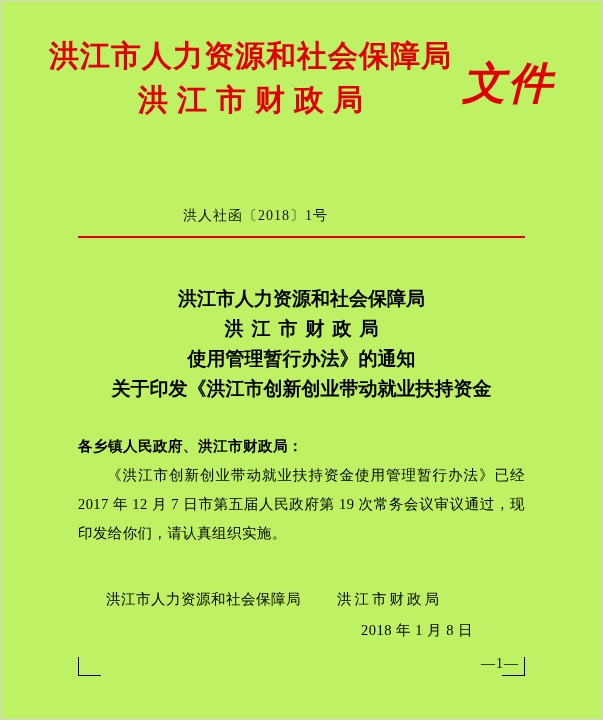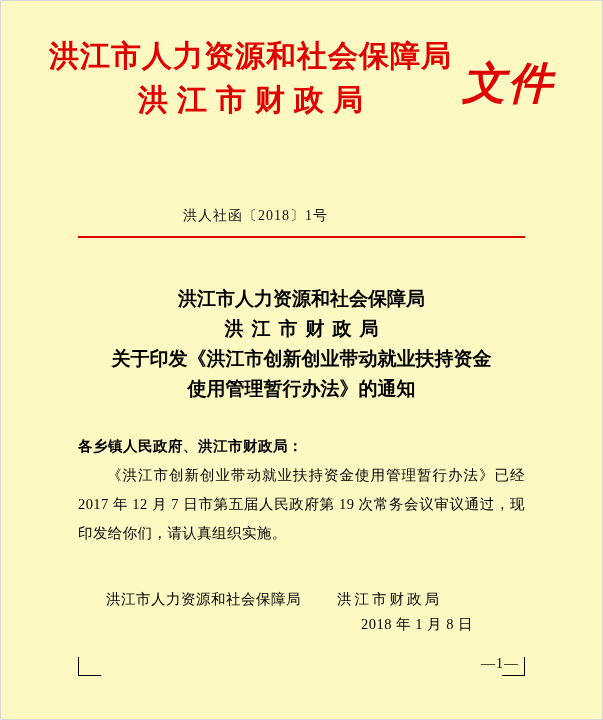"洪江市人力资源和社会保障局" .page { background: #fef9c3 -> #bef264 }
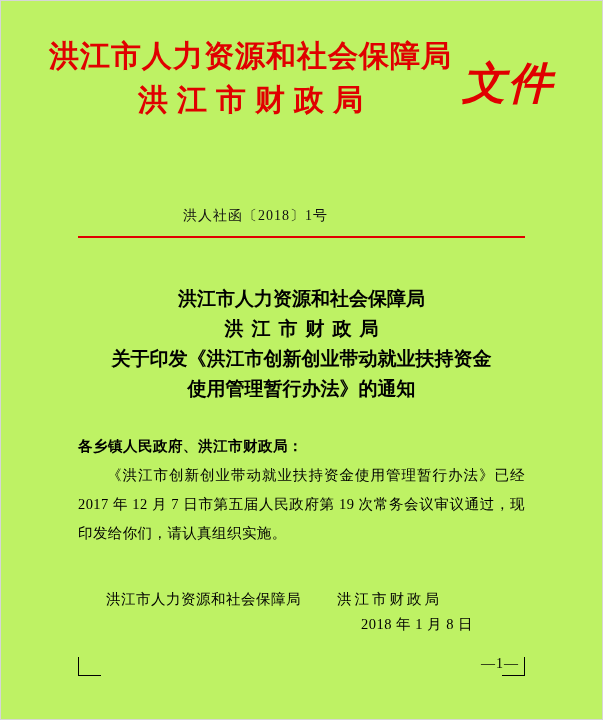"关于印发《洪江市创新创业带动就业扶持资金" div.title-line { order: before "使用管理暂行办法》的通知" -> after "使用管理暂行办法》的通知" }
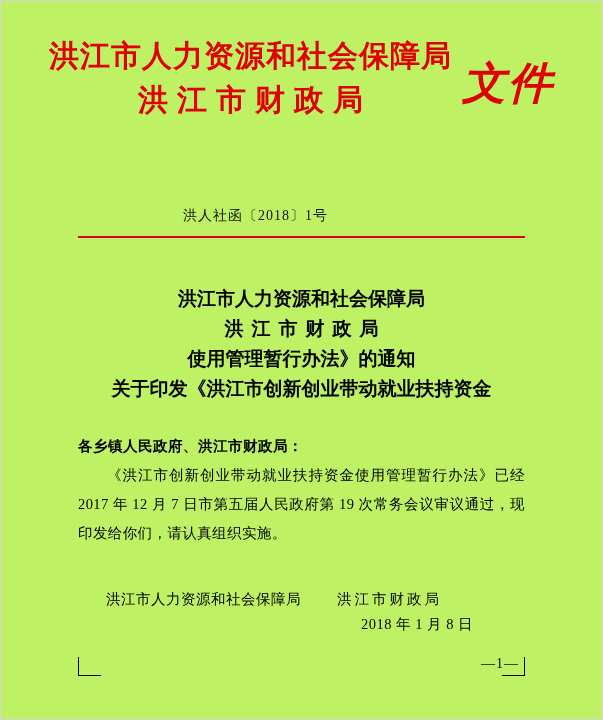"2018 年 1 月 8" .sig-date { margin-top: 6px -> 12px }
